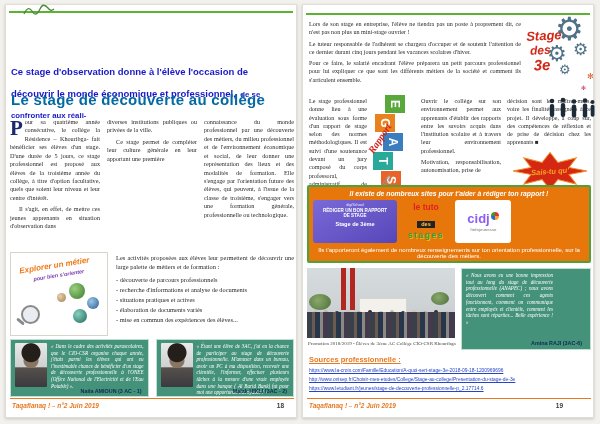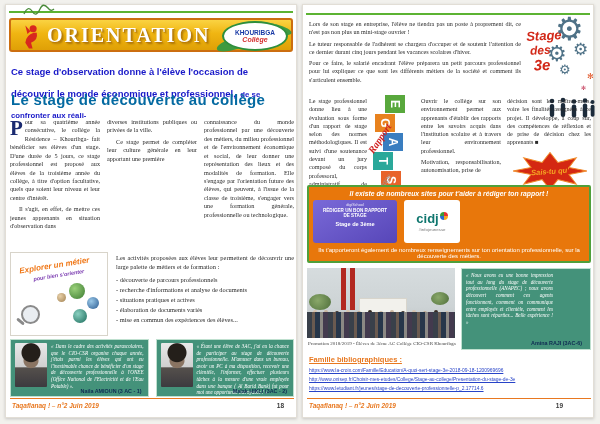"ORIENTATION" header.banner { html: <header> <svg> <circle></circle> <path></path> <path></path> </svg> <span>ORIENTATION</span> <div> <div></div> <div></div> <div> <span>KHOURIBGA</span> <span>Collège</span> </div> </div> </header> -> none }
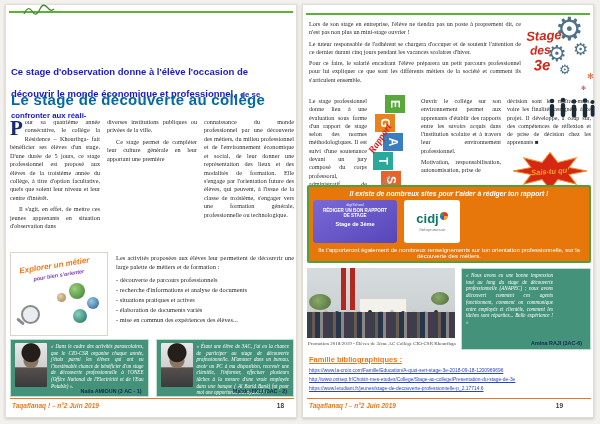"le tuto" div.tuto { html: none -> <div> <span>le tuto</span> <span>des</span> <span>stages</span> </div> }
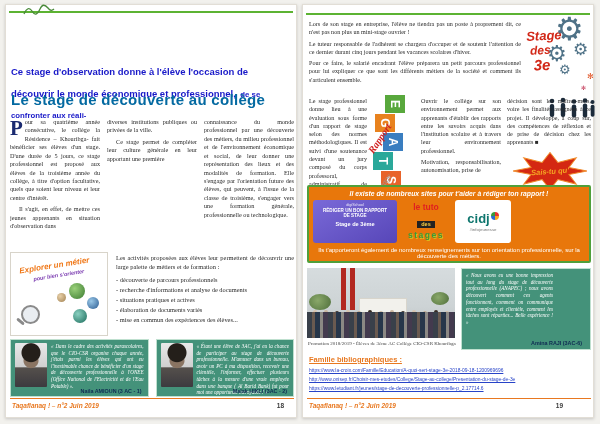"cidj" .cidj { color: #0f766e -> #8b5cf6 }
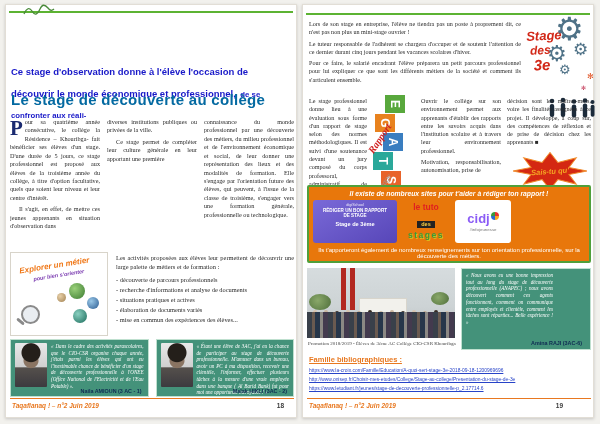"Famille bibliographiques :" h3.sources-title { text: Famille bibliographiques -> Sources professionnelle }
